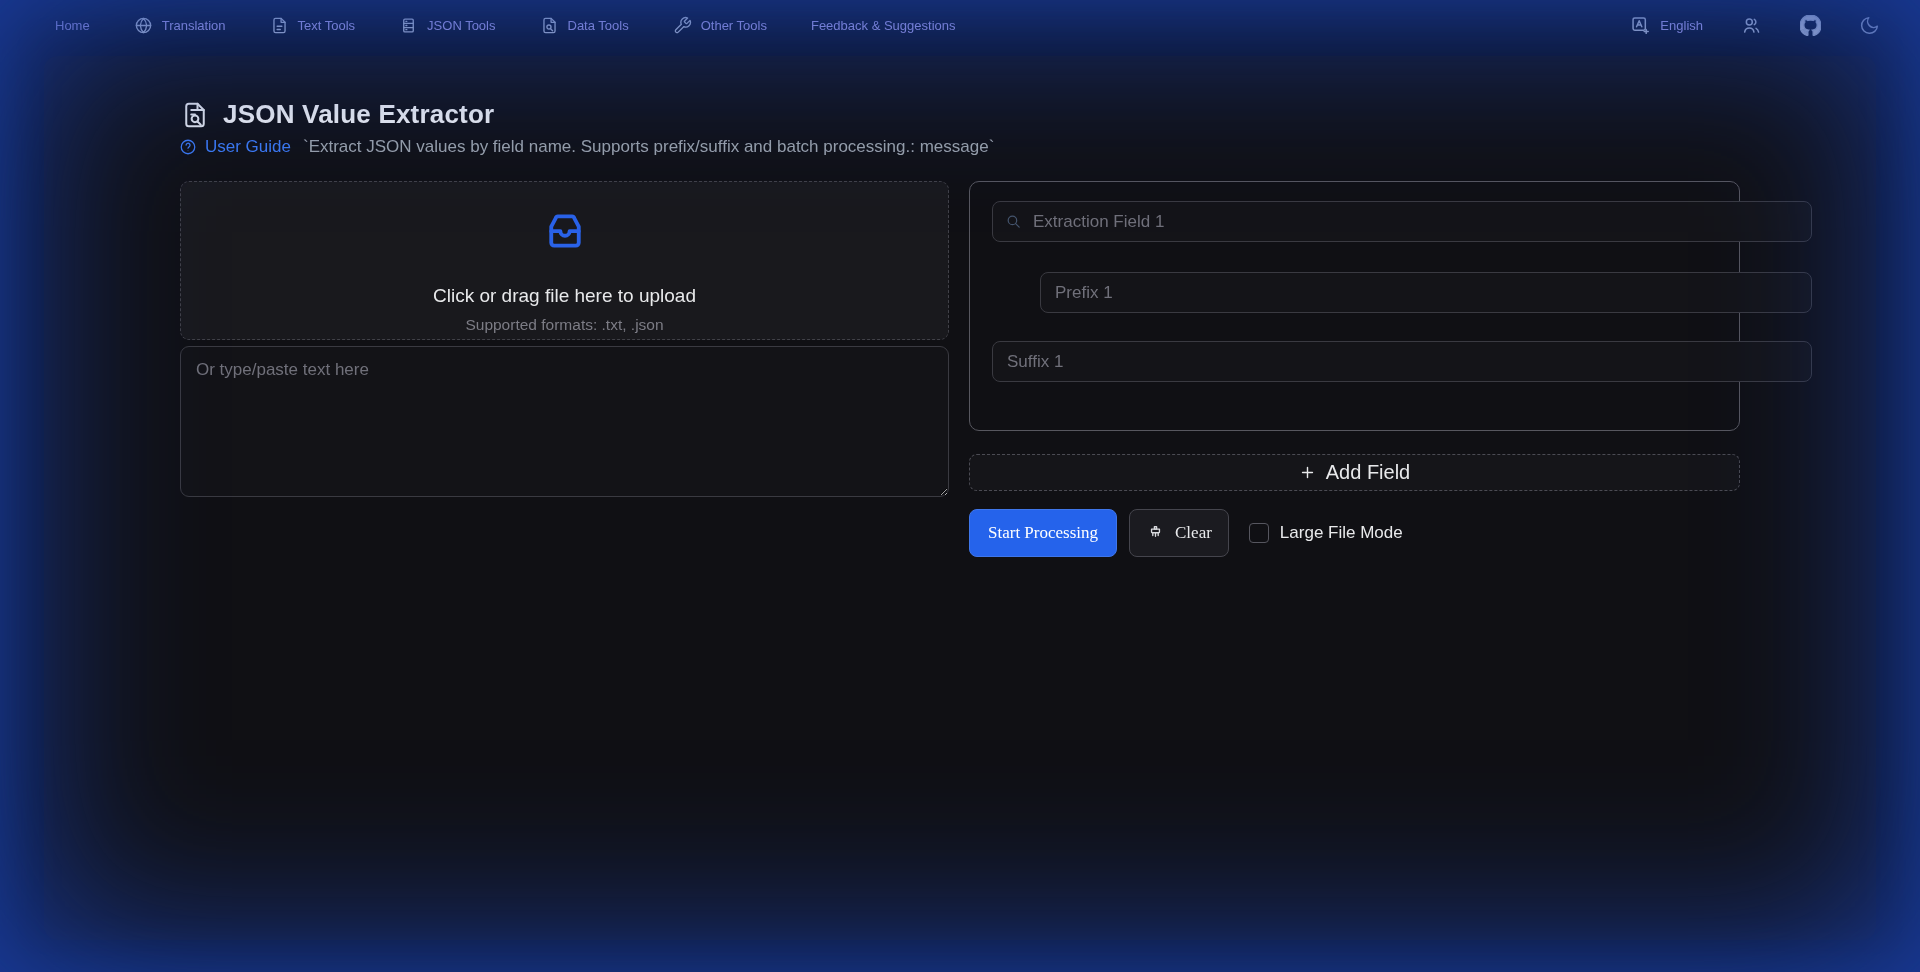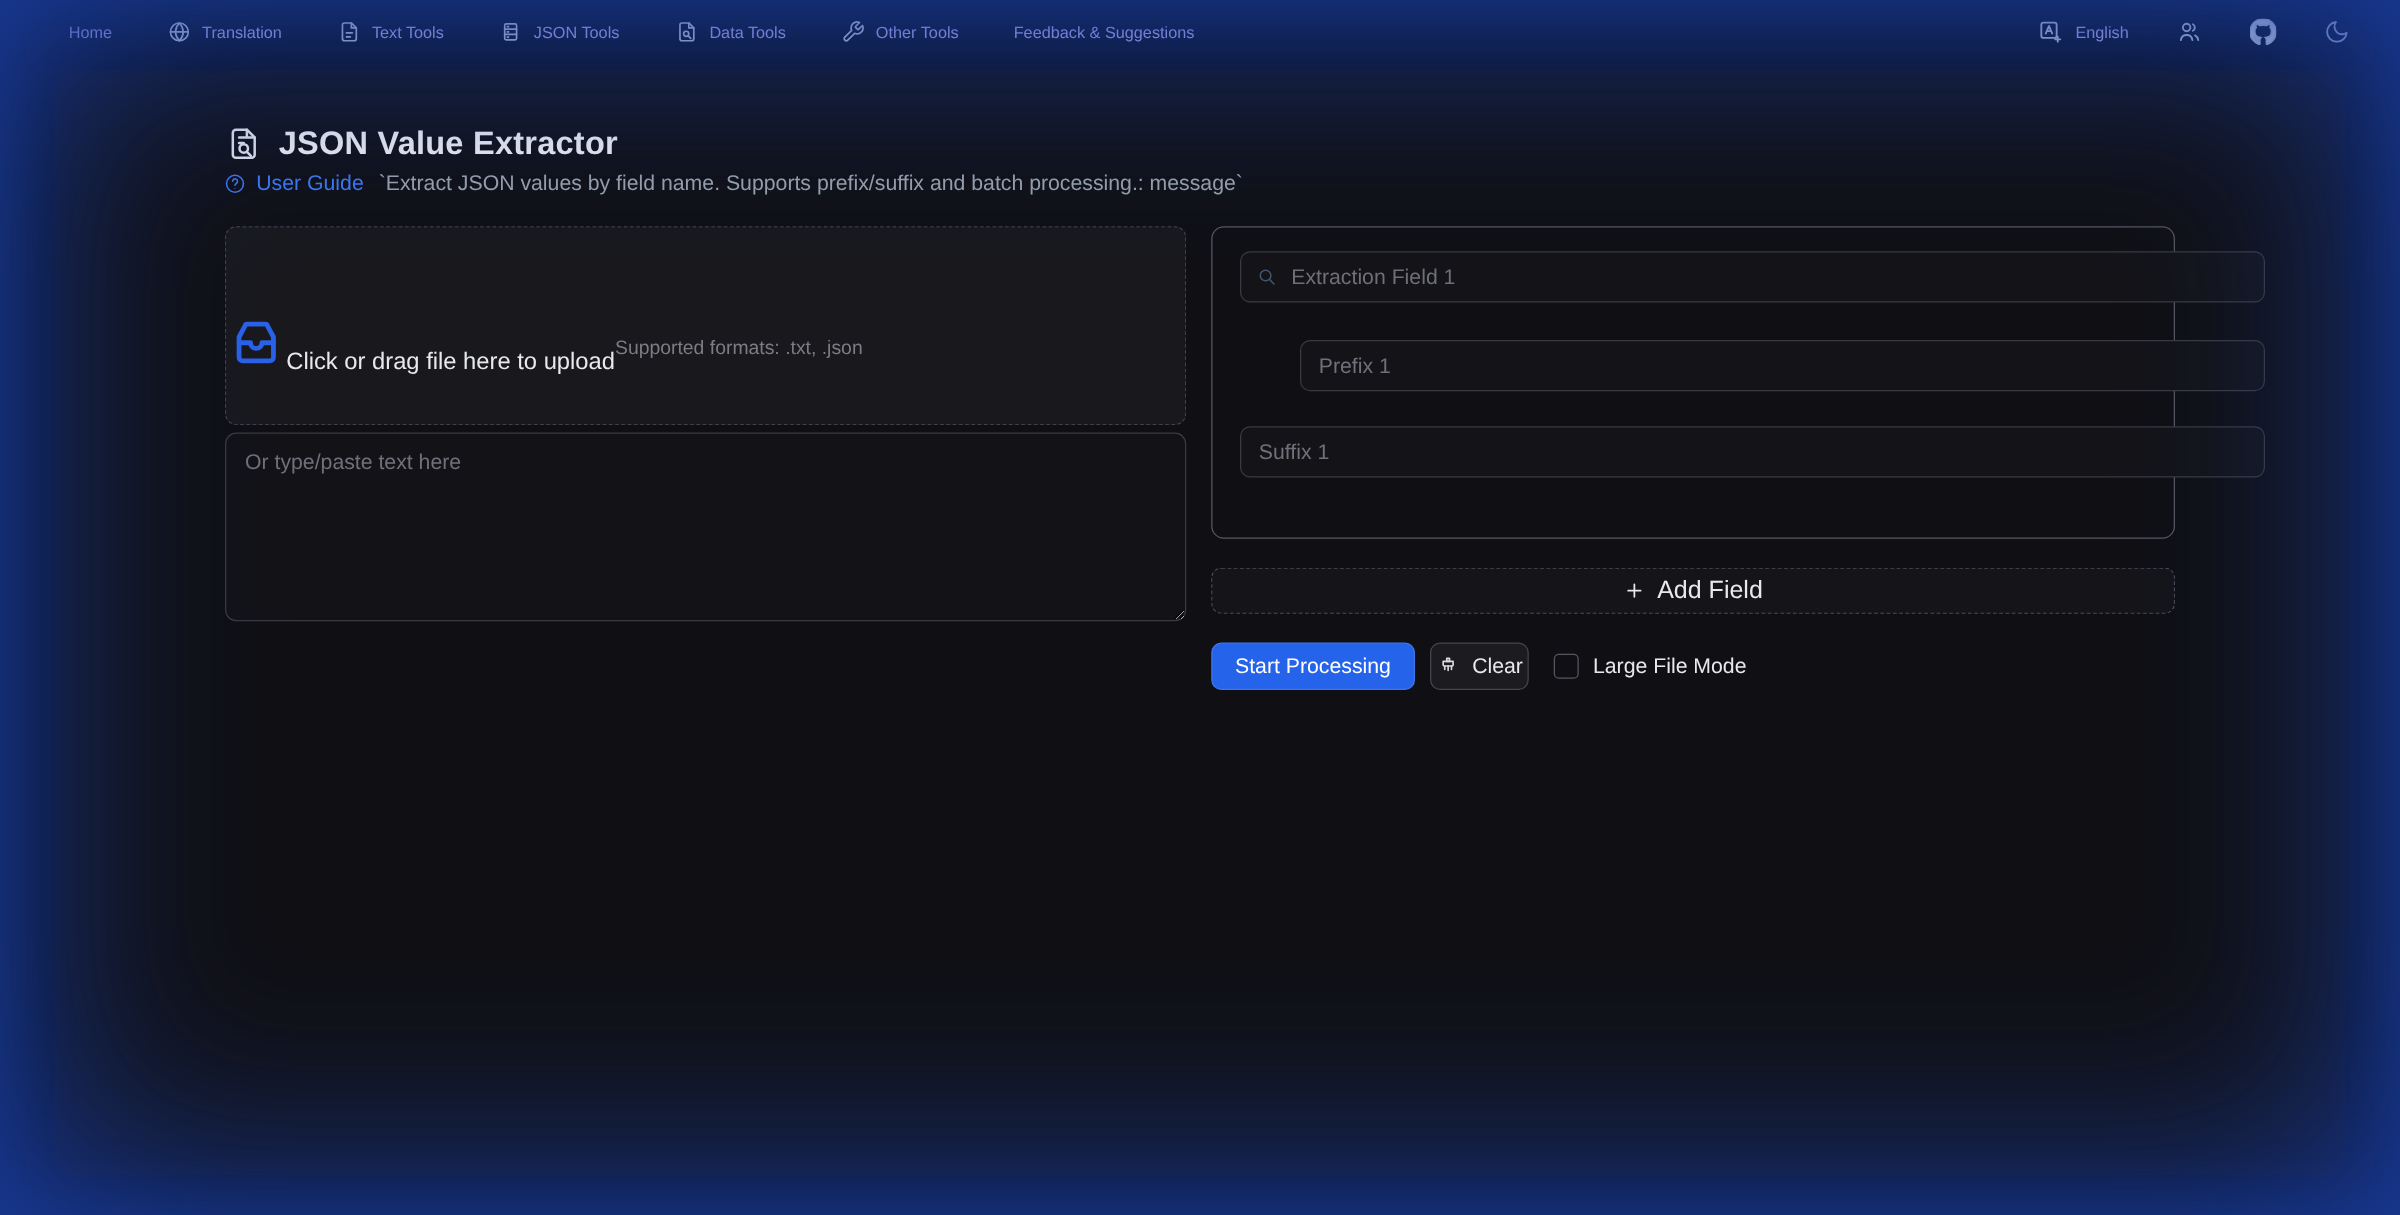"Click or drag file here" .upload { flex-direction: none -> column }
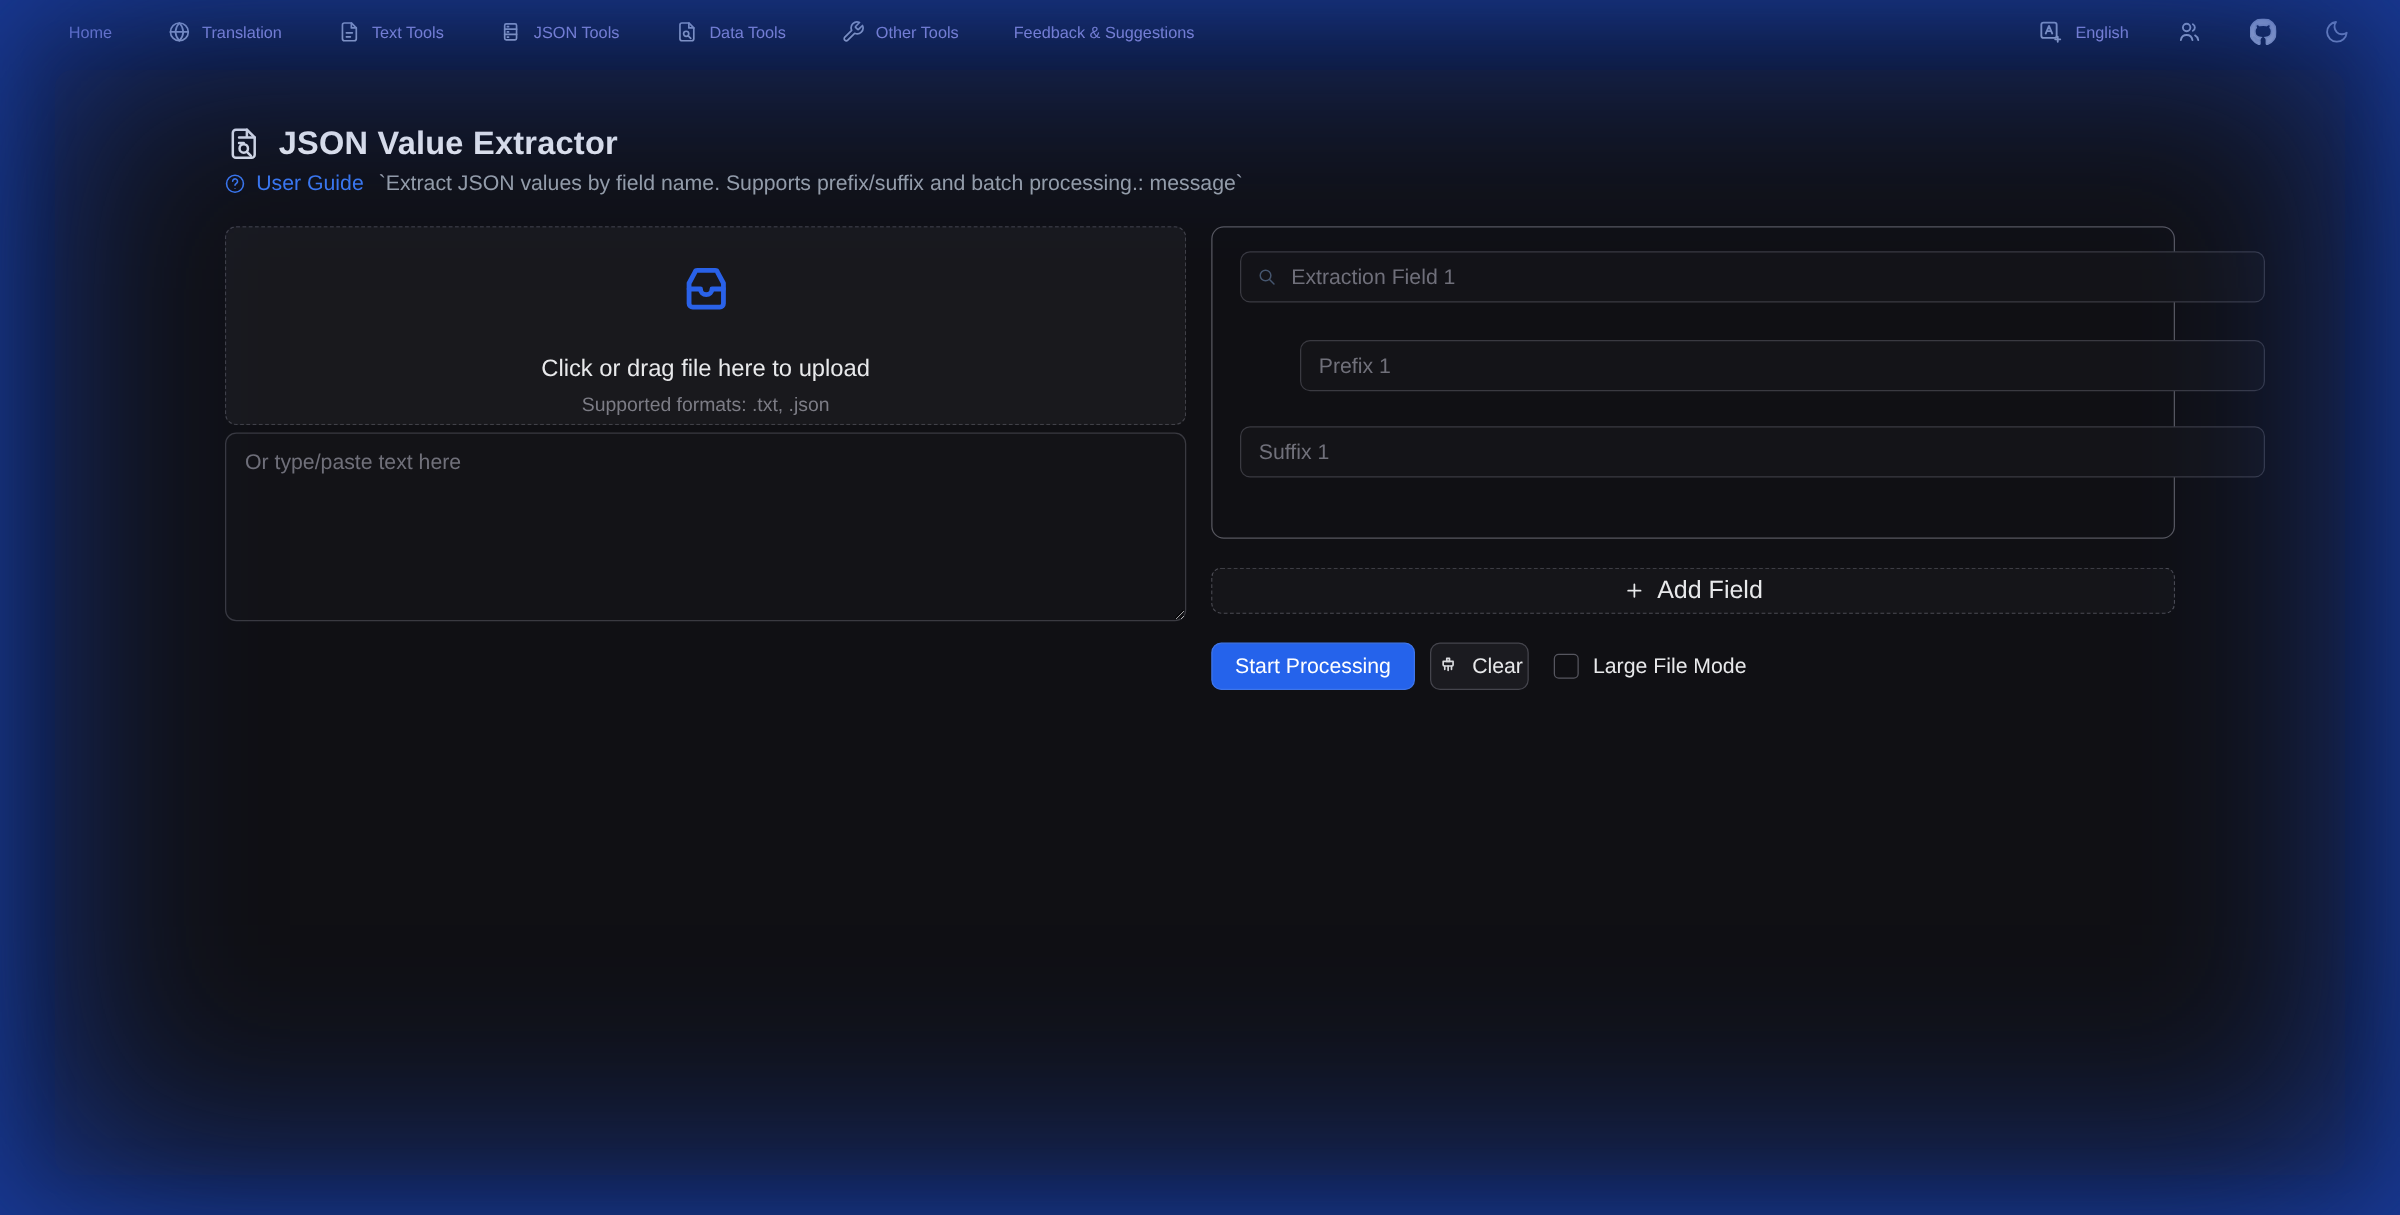"Start Processing" .btn { font-family: Liberation Sans, sans-serif -> Liberation Serif, serif; height: 38px -> 48px }
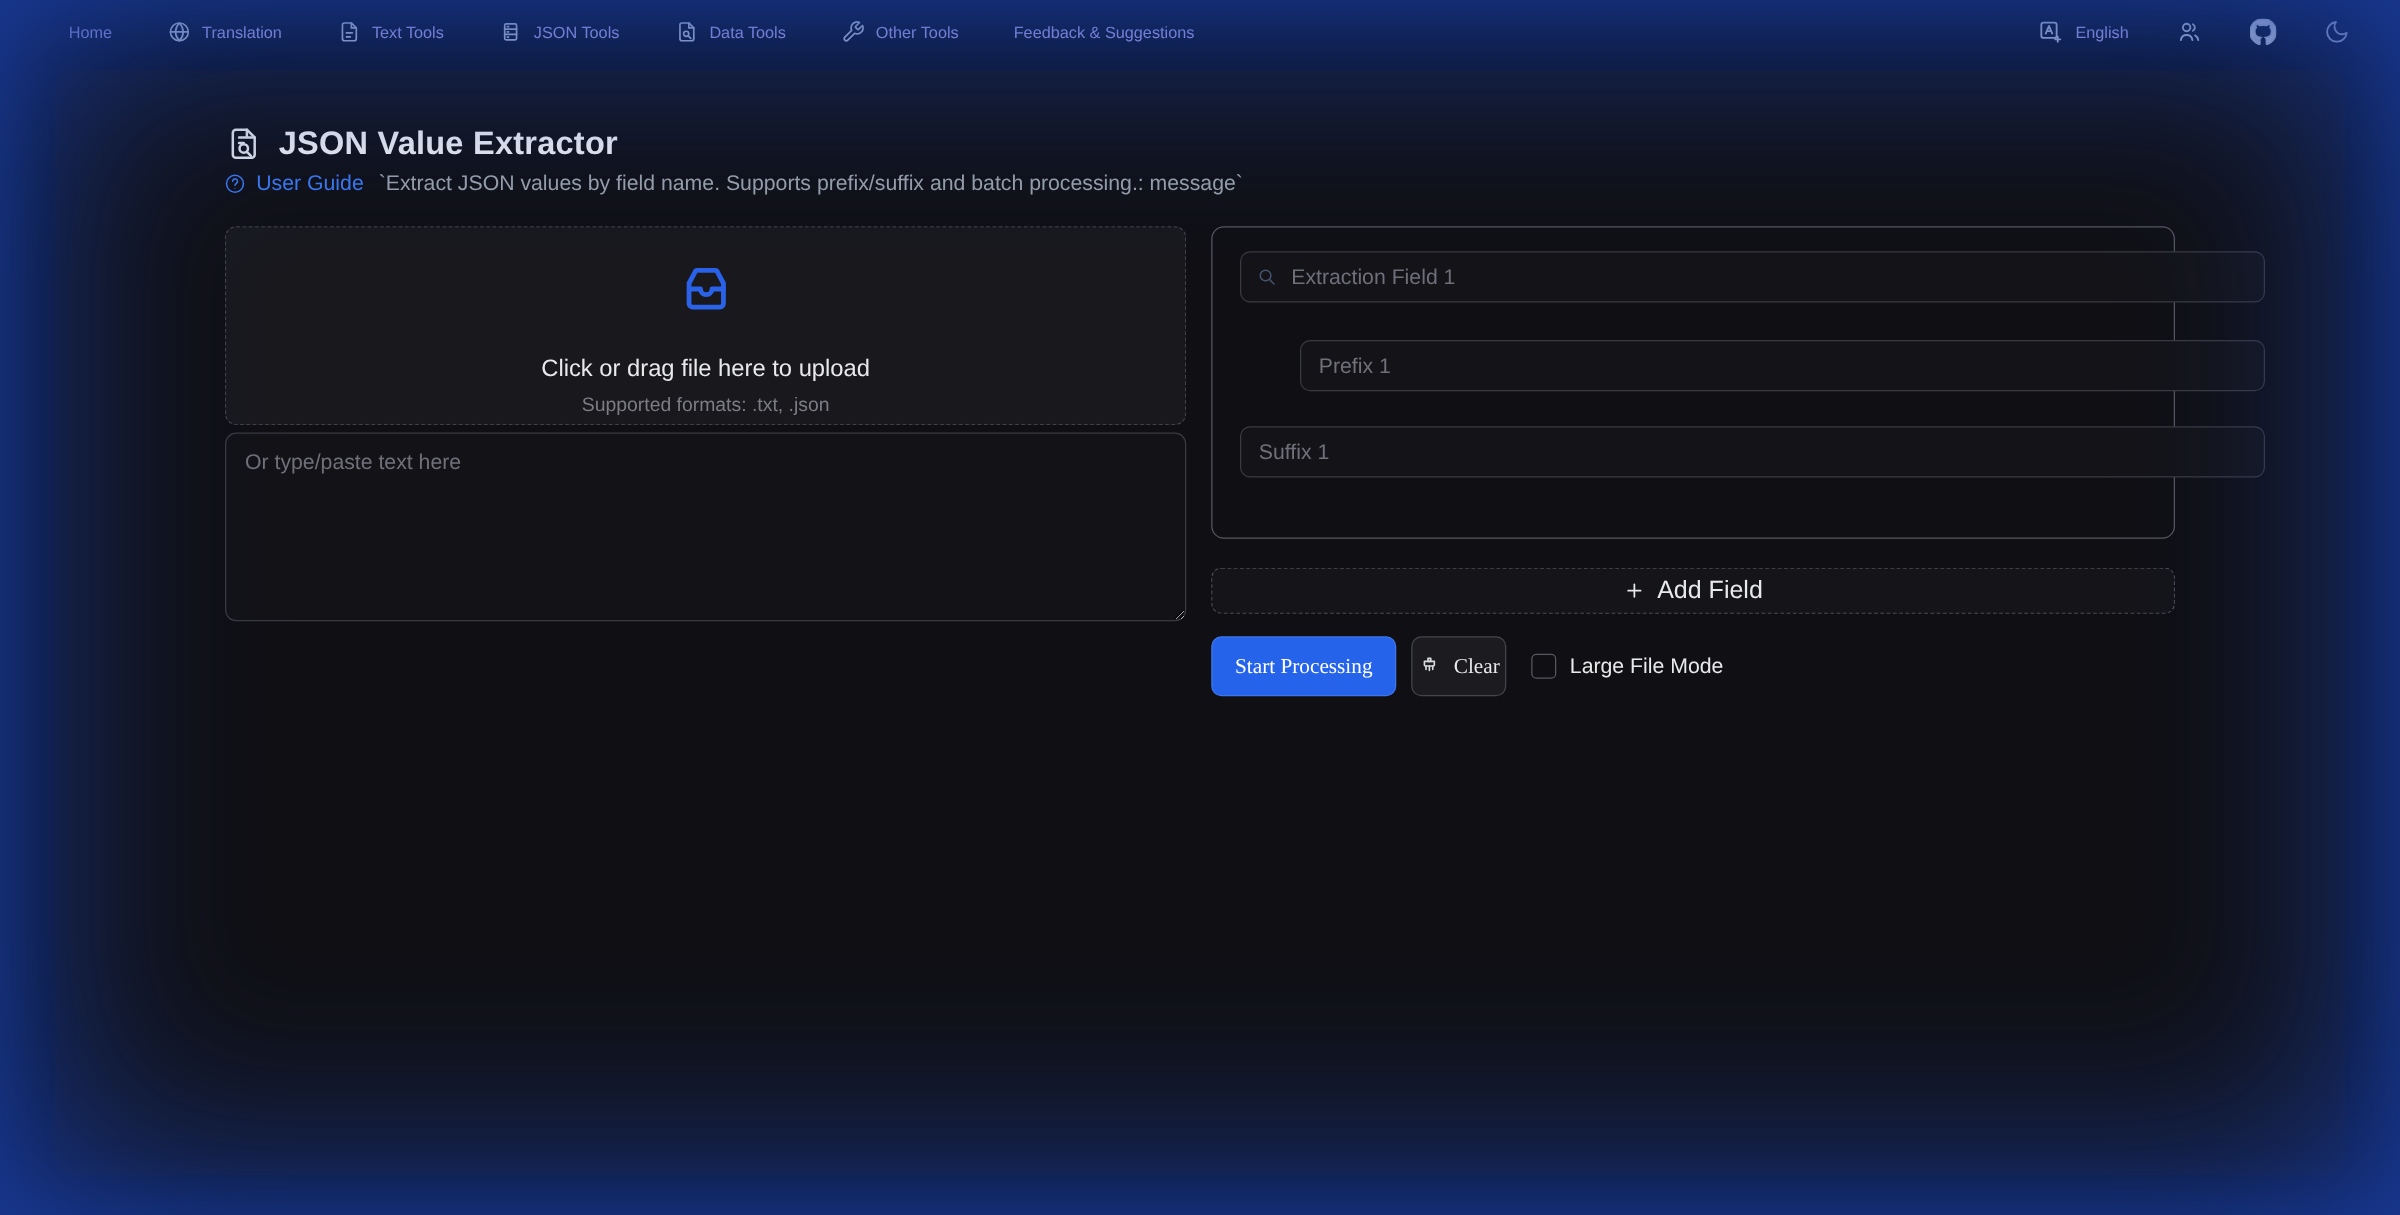"Clear" .btn-secondary { padding: 0 4px -> 0 16px }
